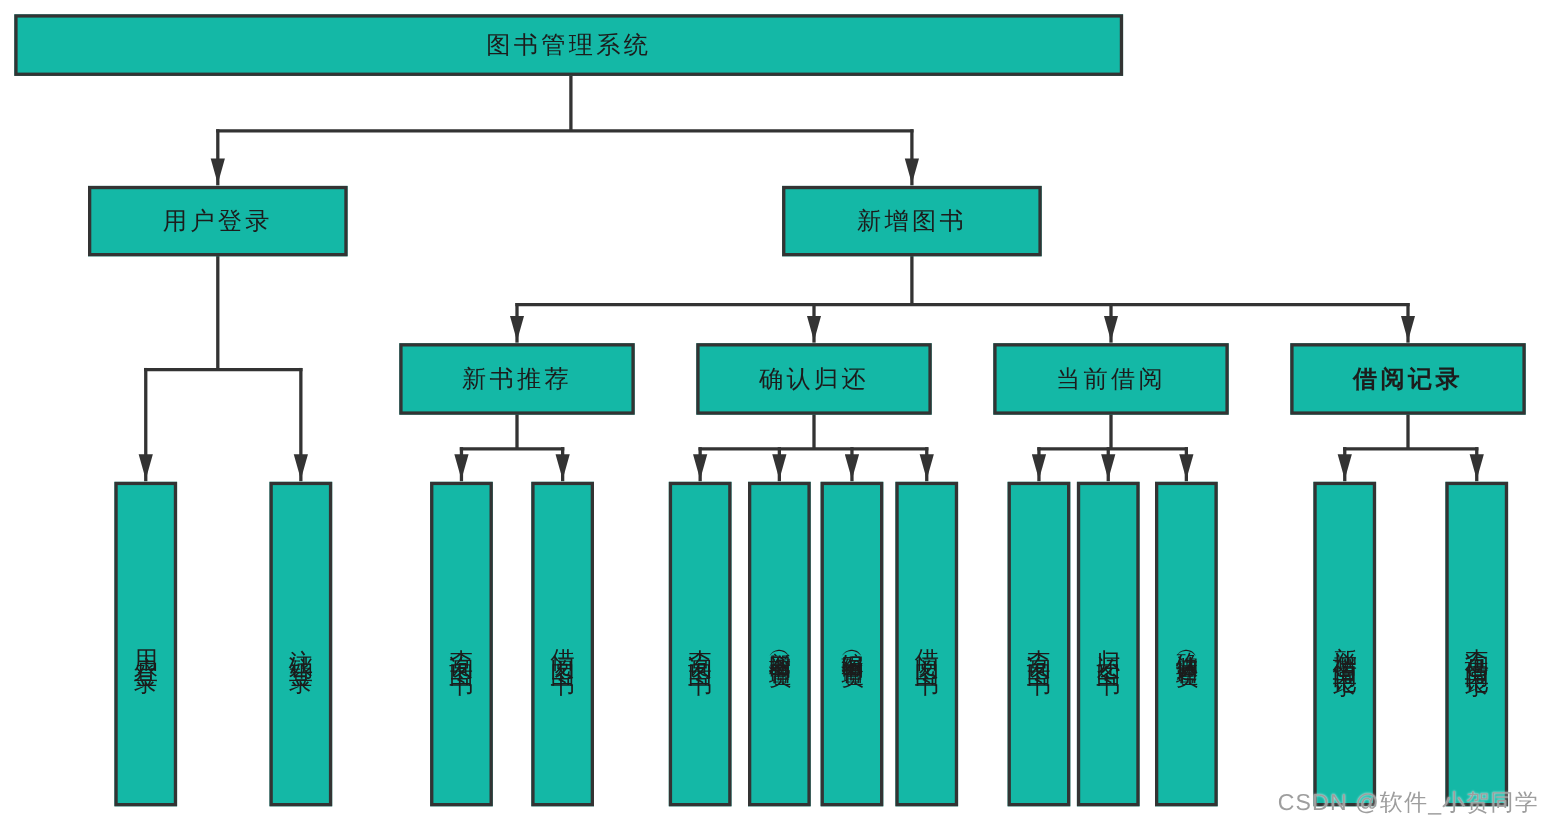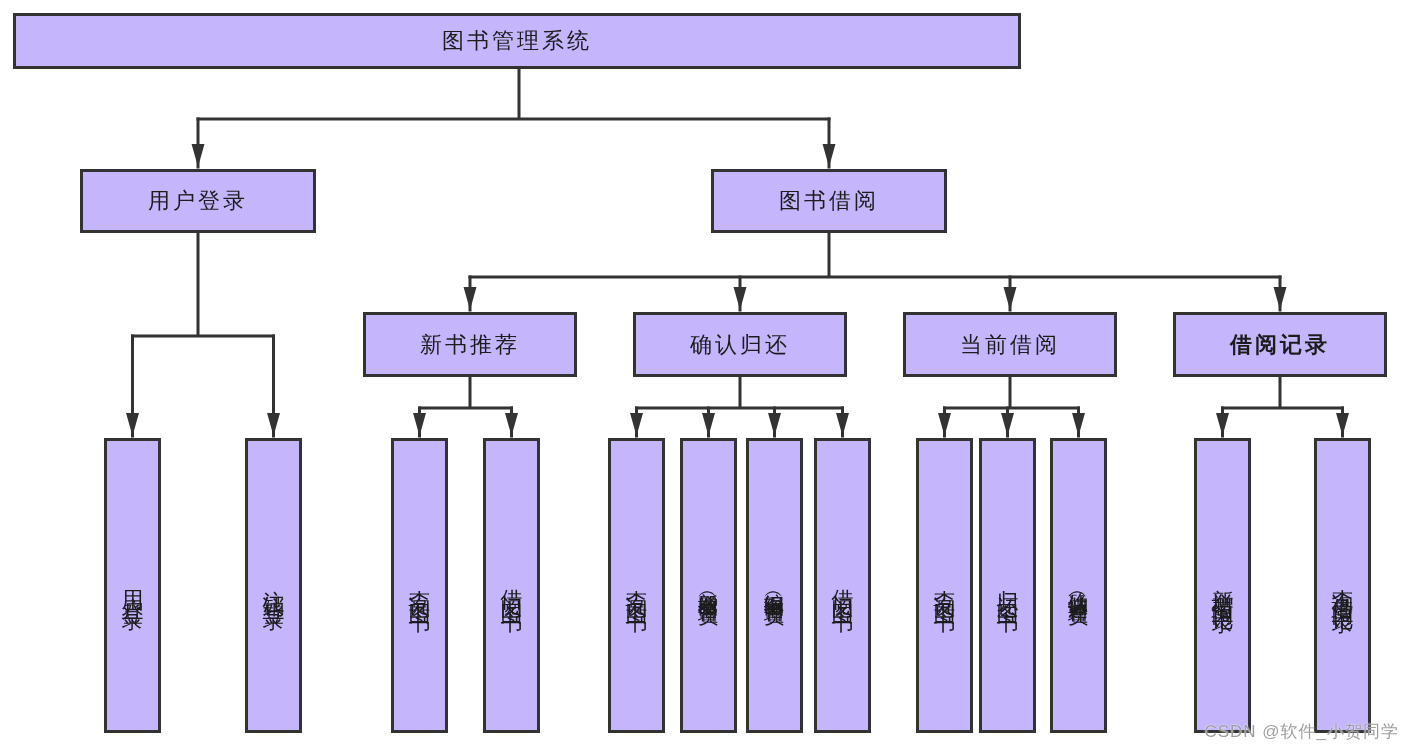"图书管理系统" .node { background: #c4b5fd -> #14b8a6 }
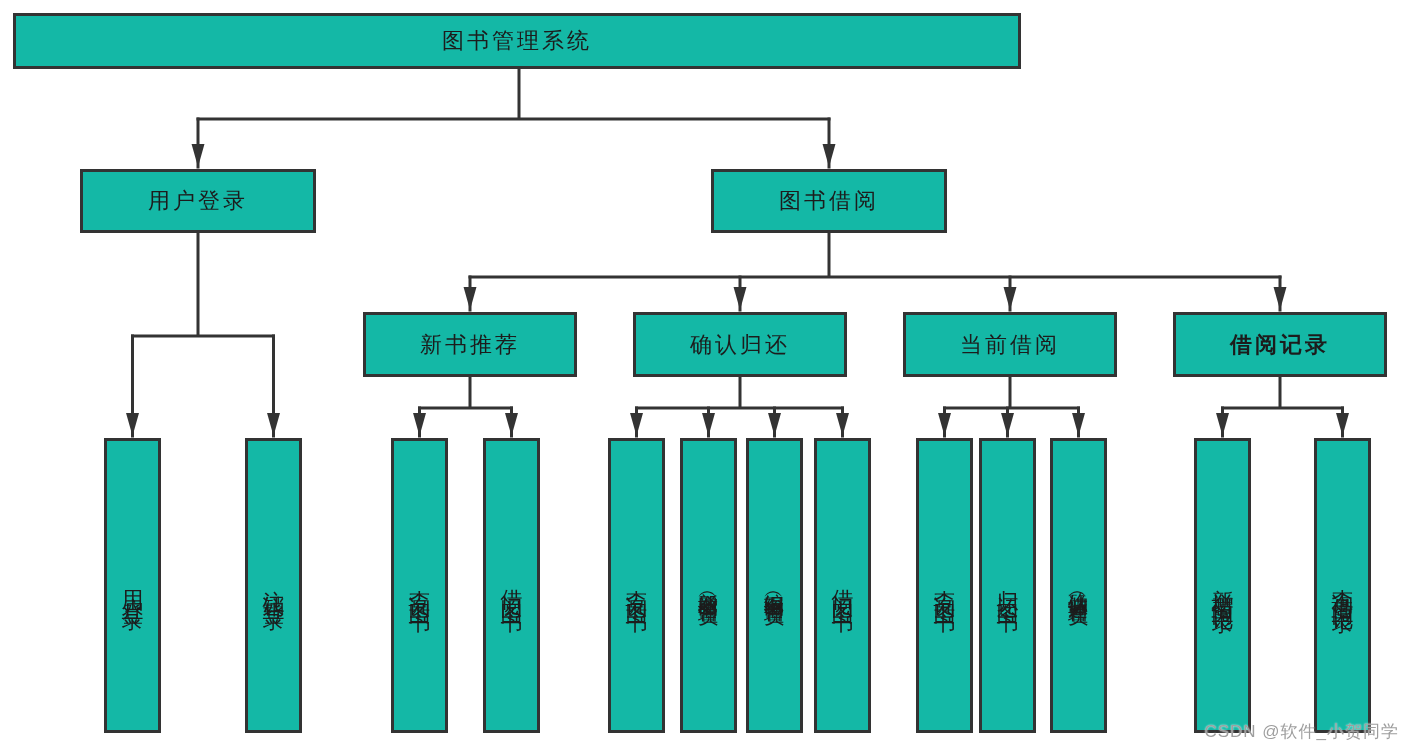"图书借阅" div.node { text: 图书借阅 -> 新增图书 }
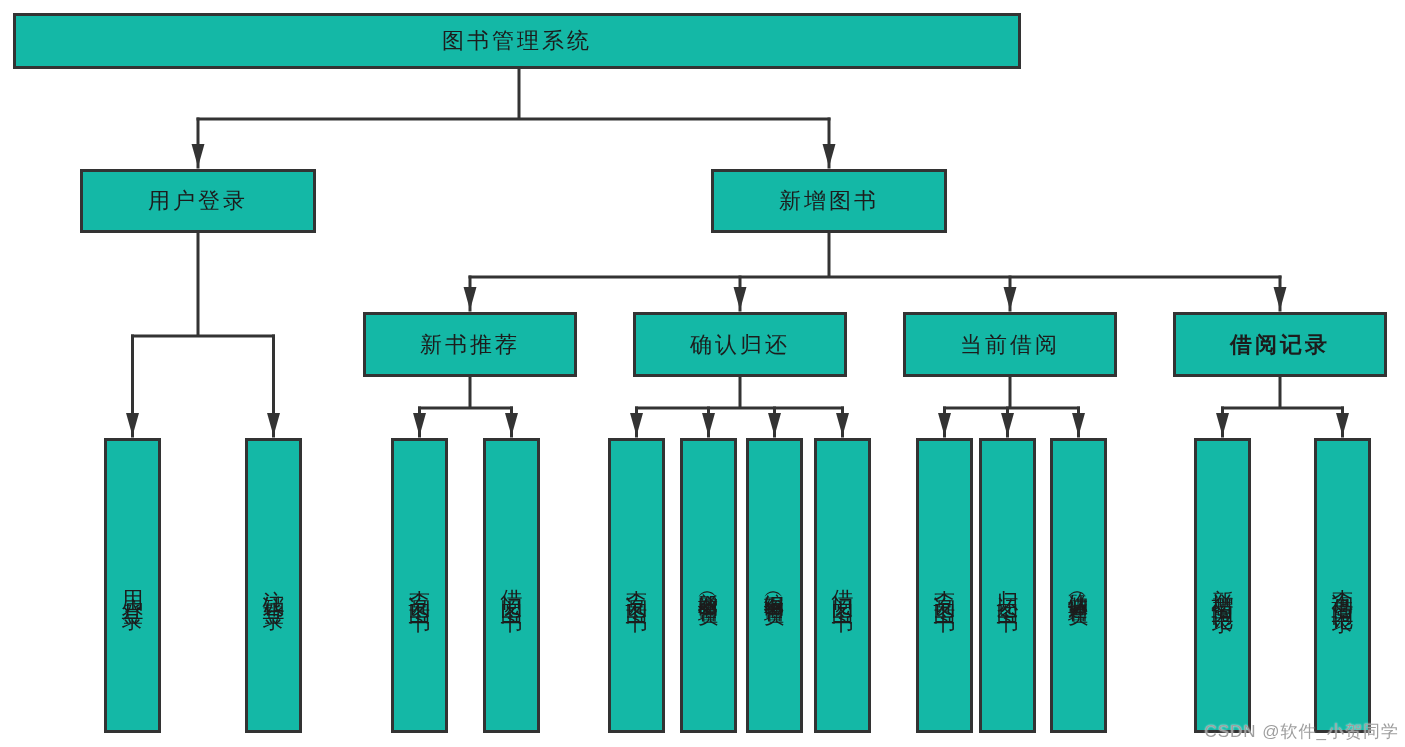"CSDN @软件_小贺同学" #watermark { font-size: 17px -> 21px }
